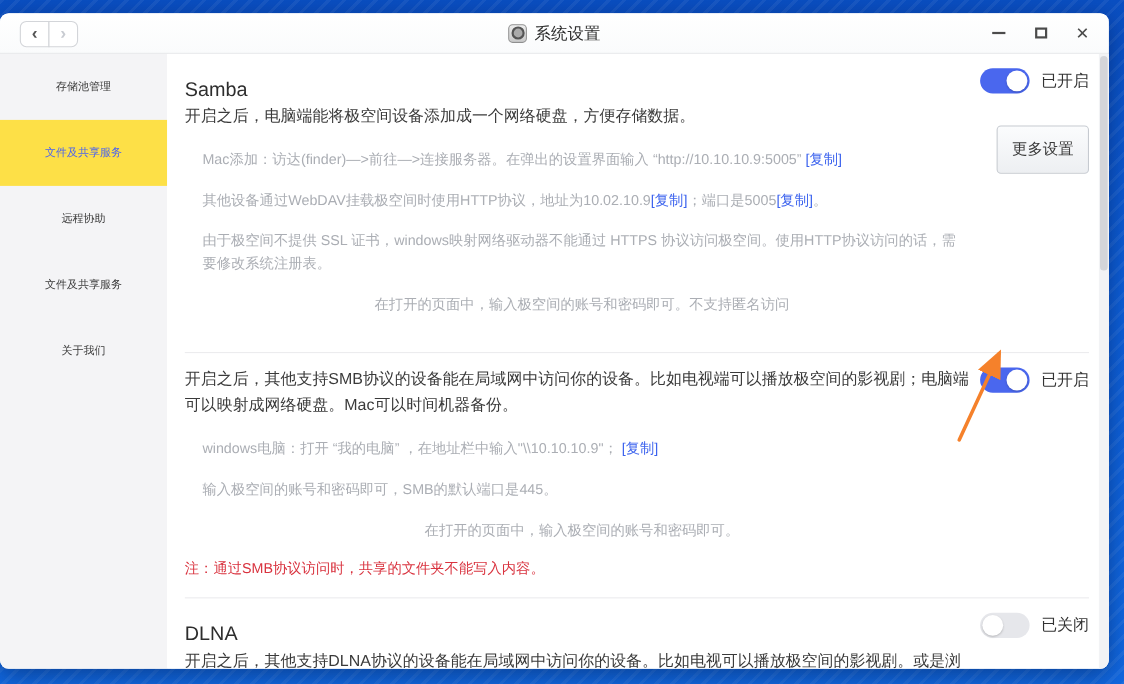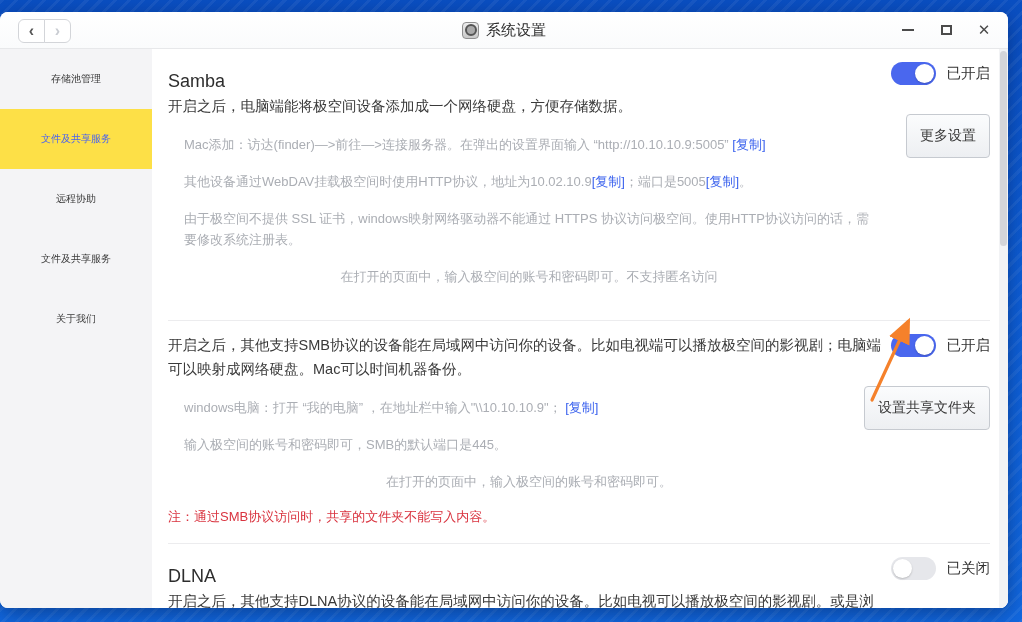"设置共享文件夹" button.btn { html: <button>设置共享文件夹</button> -> none }
